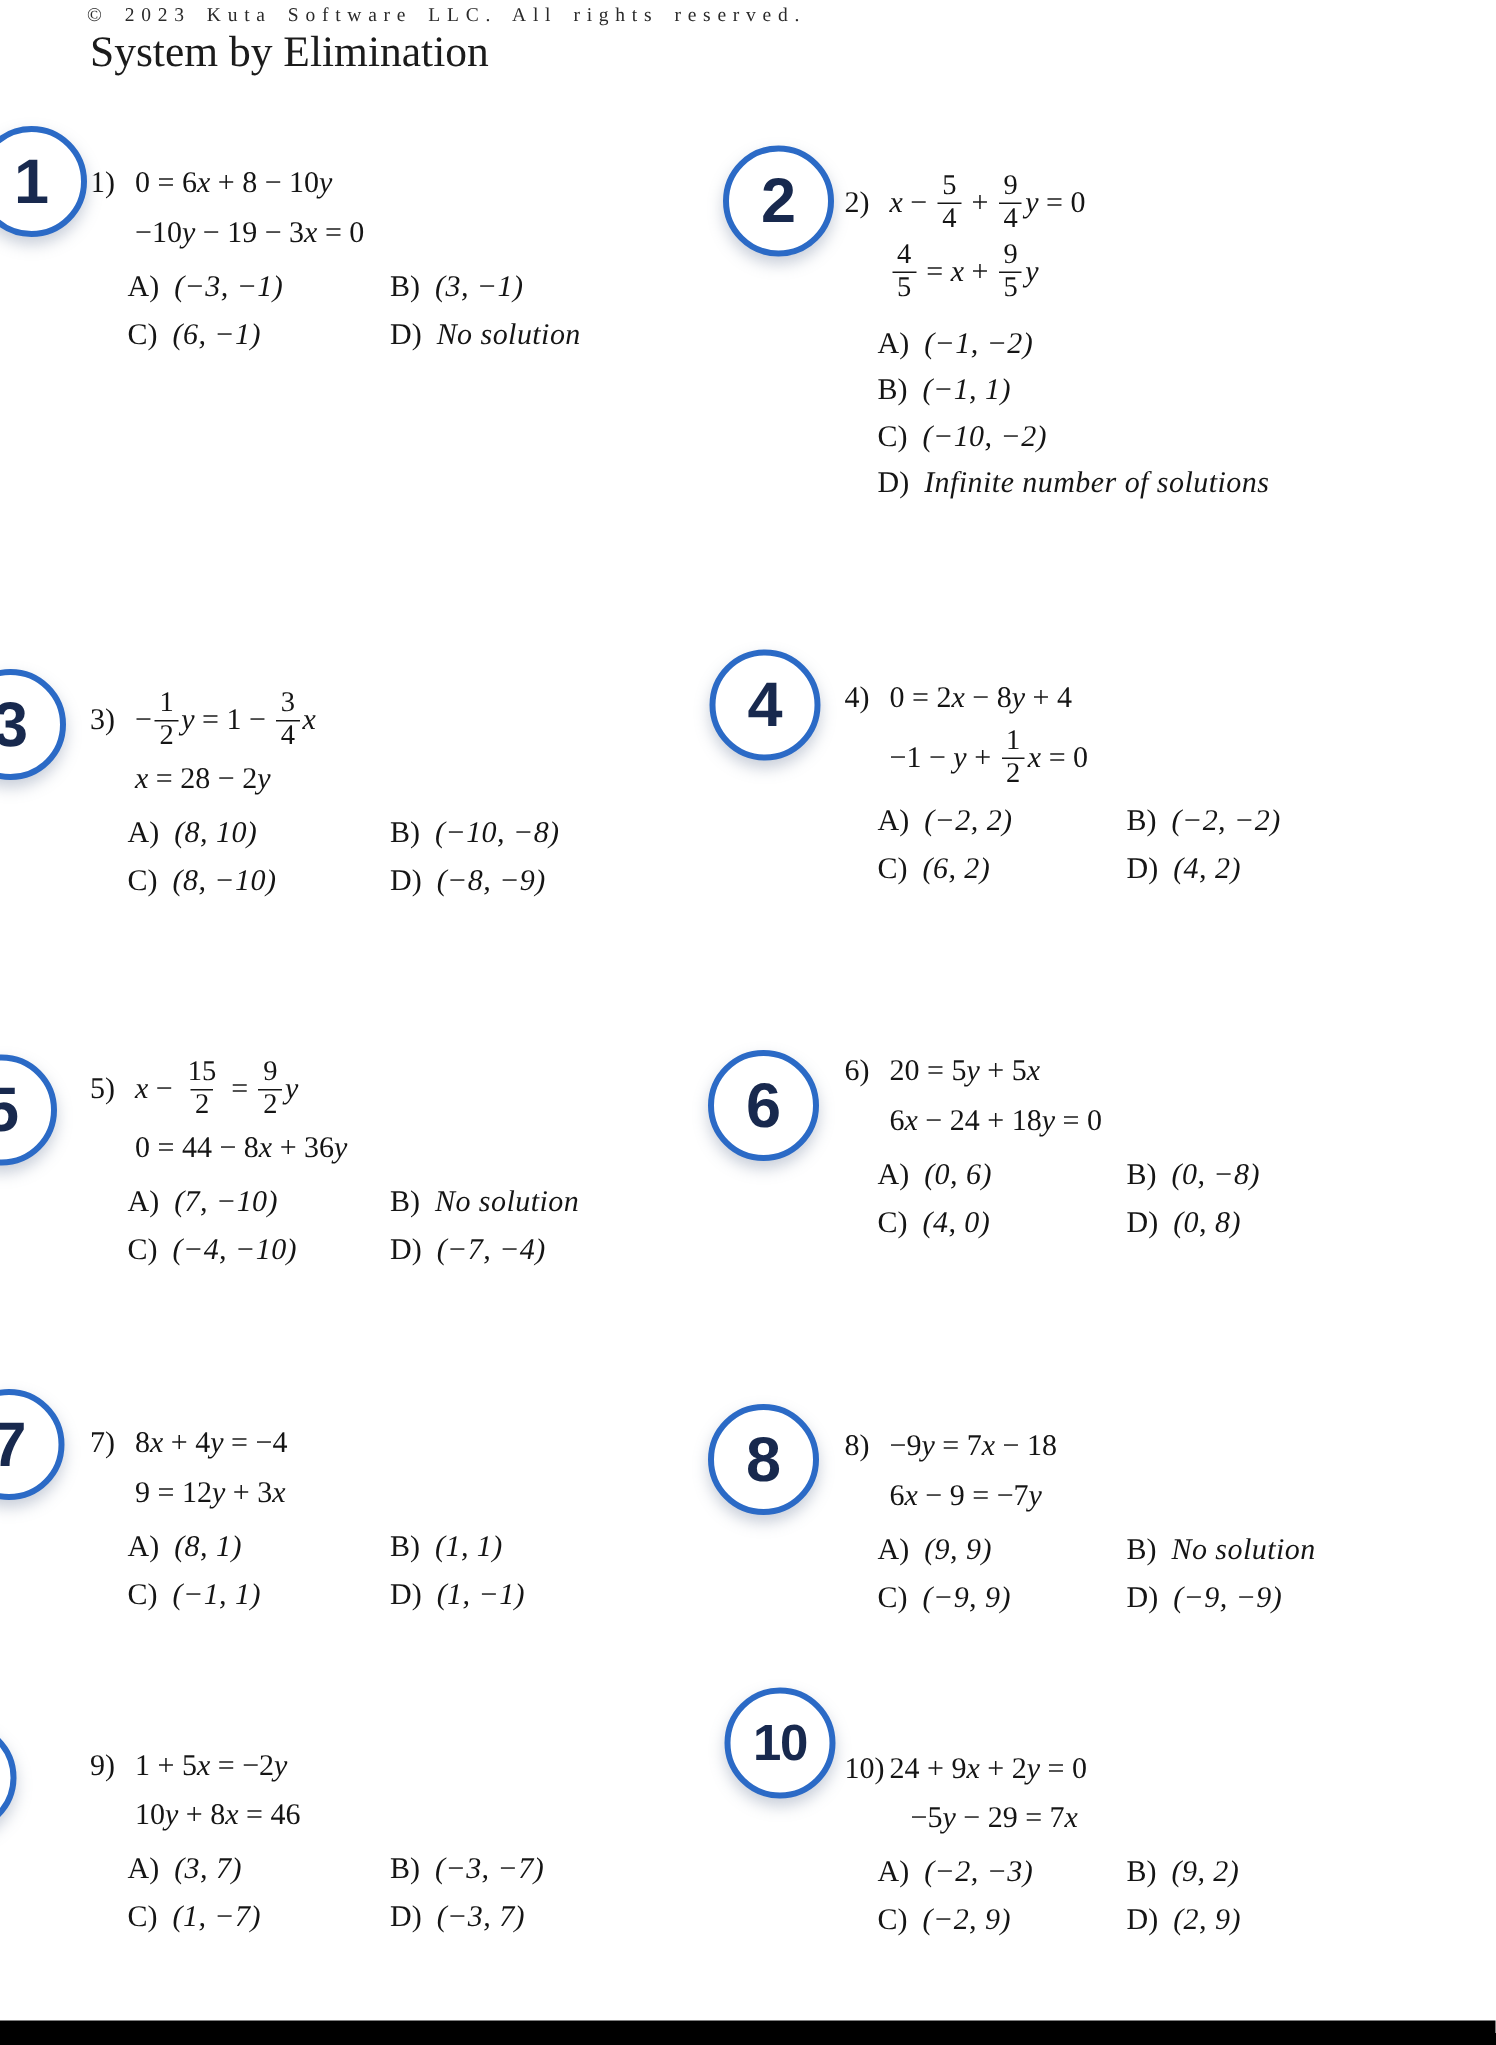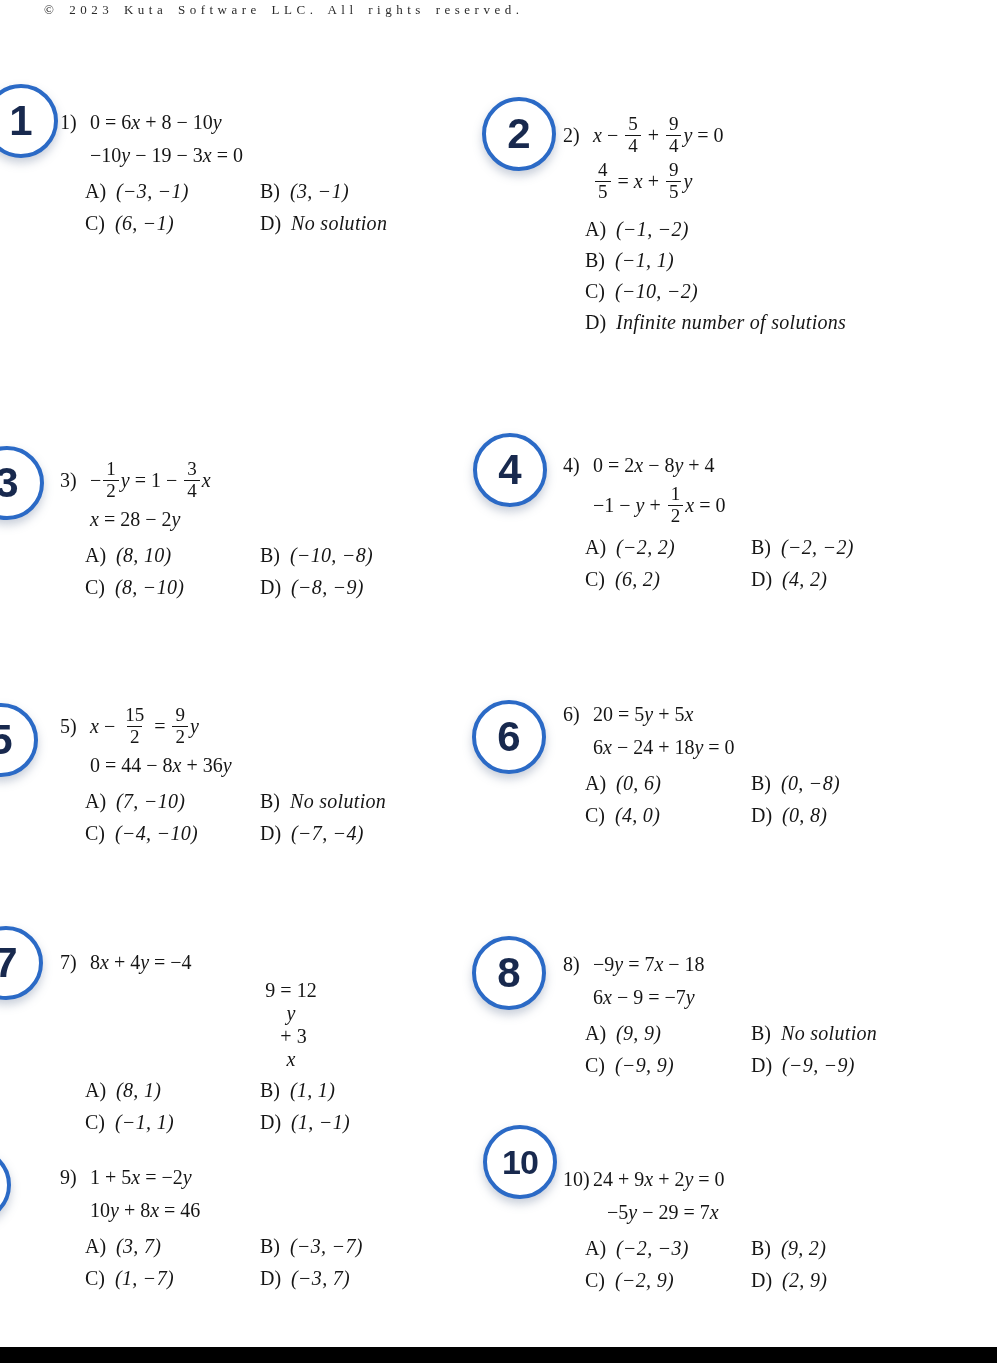"© 2023 Kuta Software LLC." .copyright { left: 44px -> 58px }
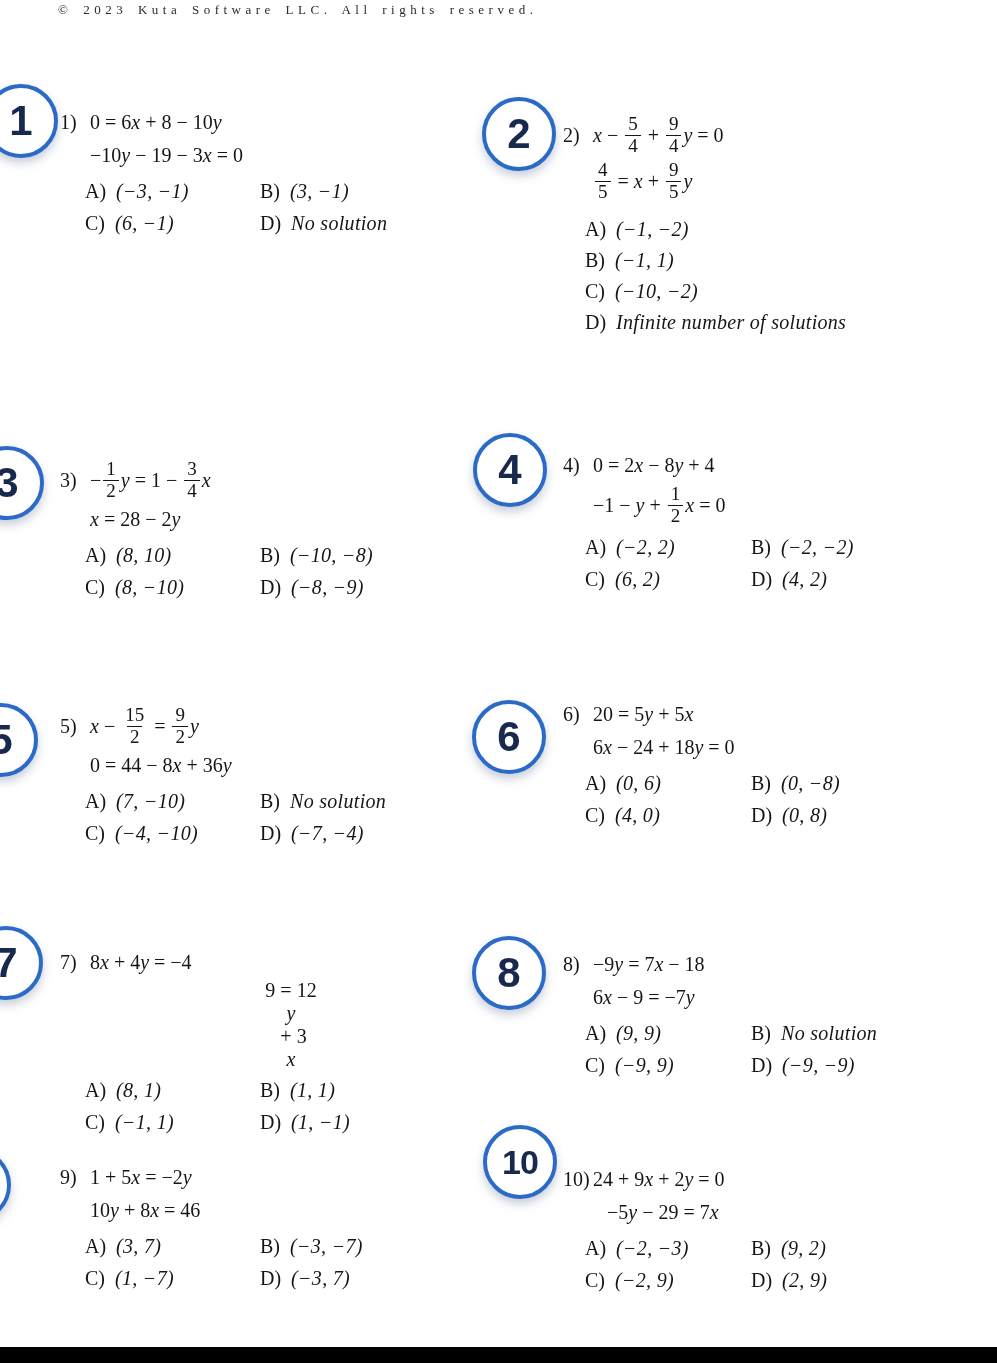"System by Elimination" div.doc-title { html: none -> <div>System by Elimination</div> }
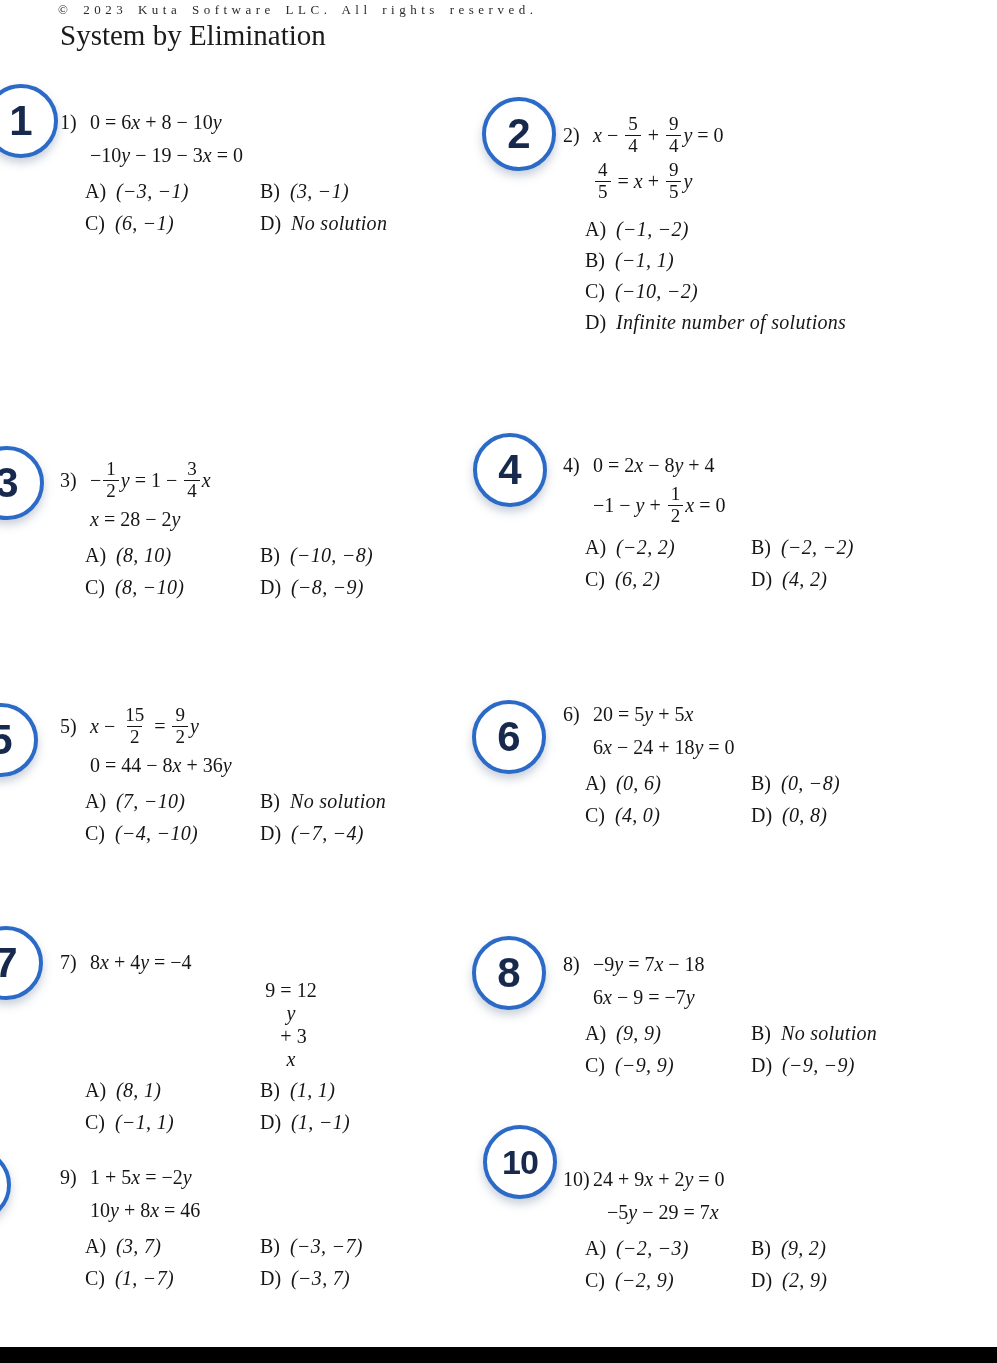"9 = 12" div.eq-line { flex-direction: column -> none }
